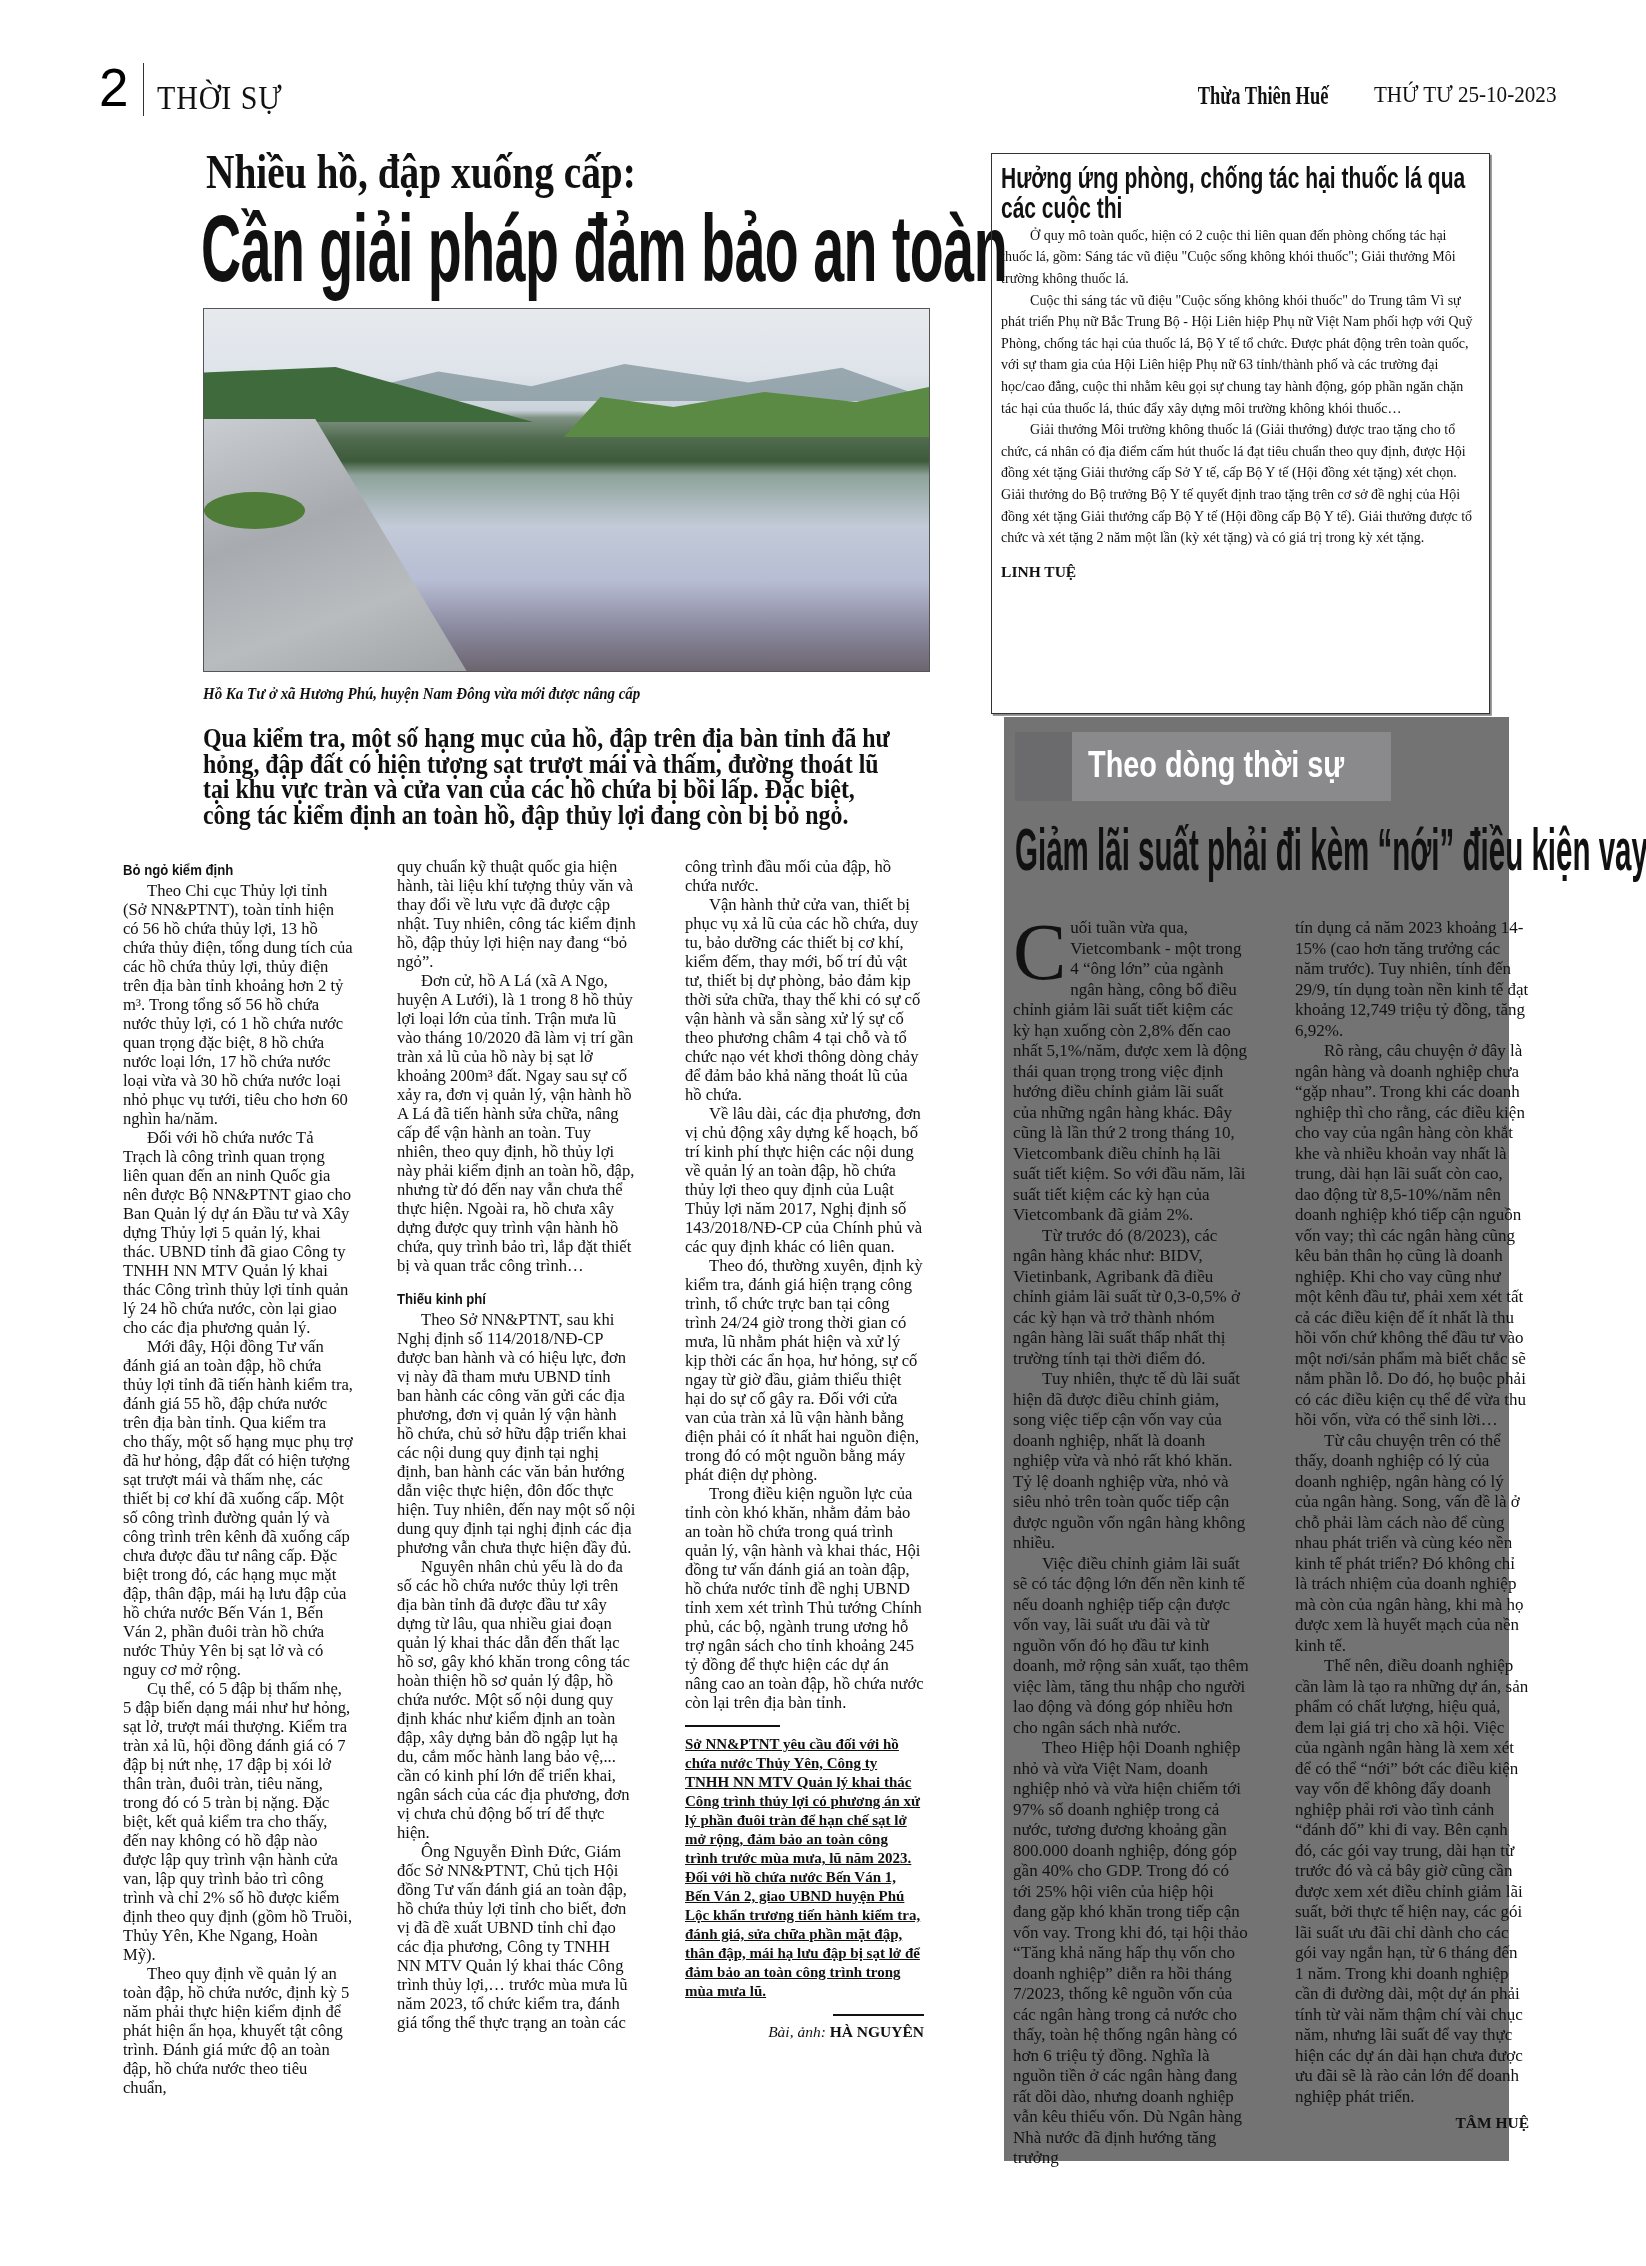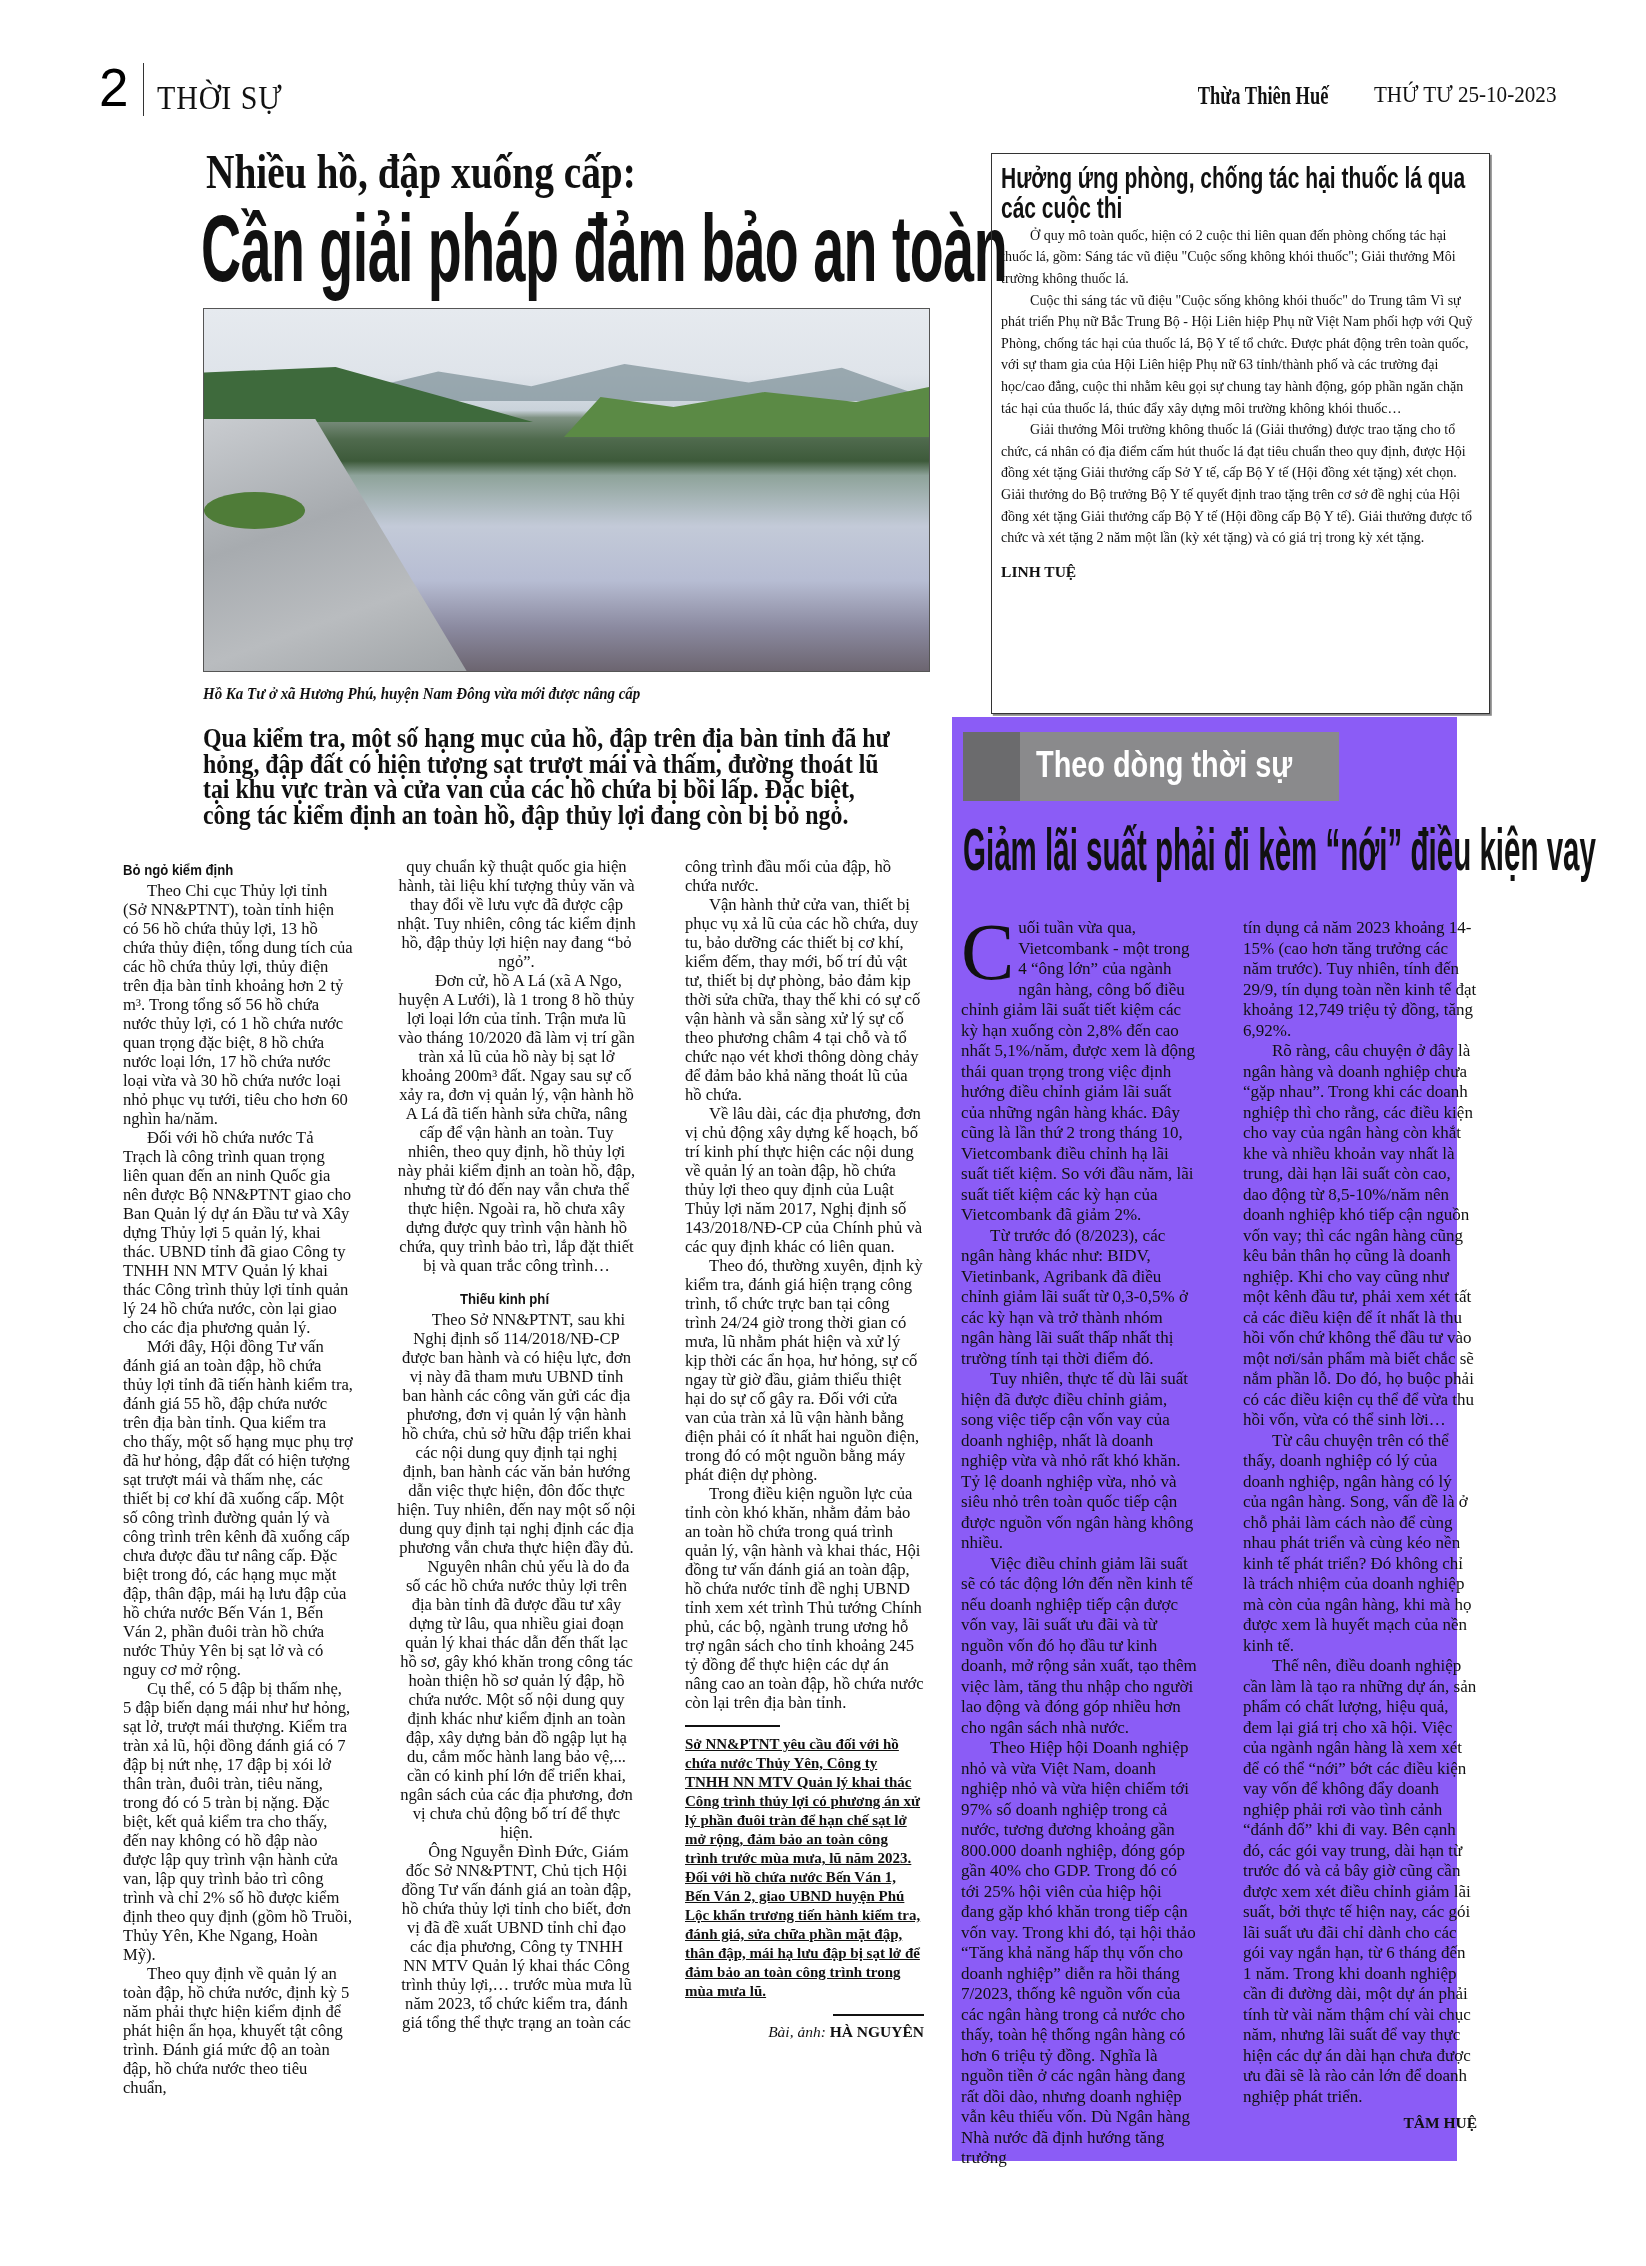"Theo dòng thời sự" .interest-box { background: #8b5cf6 -> #737373; left: 952px -> 1004px }
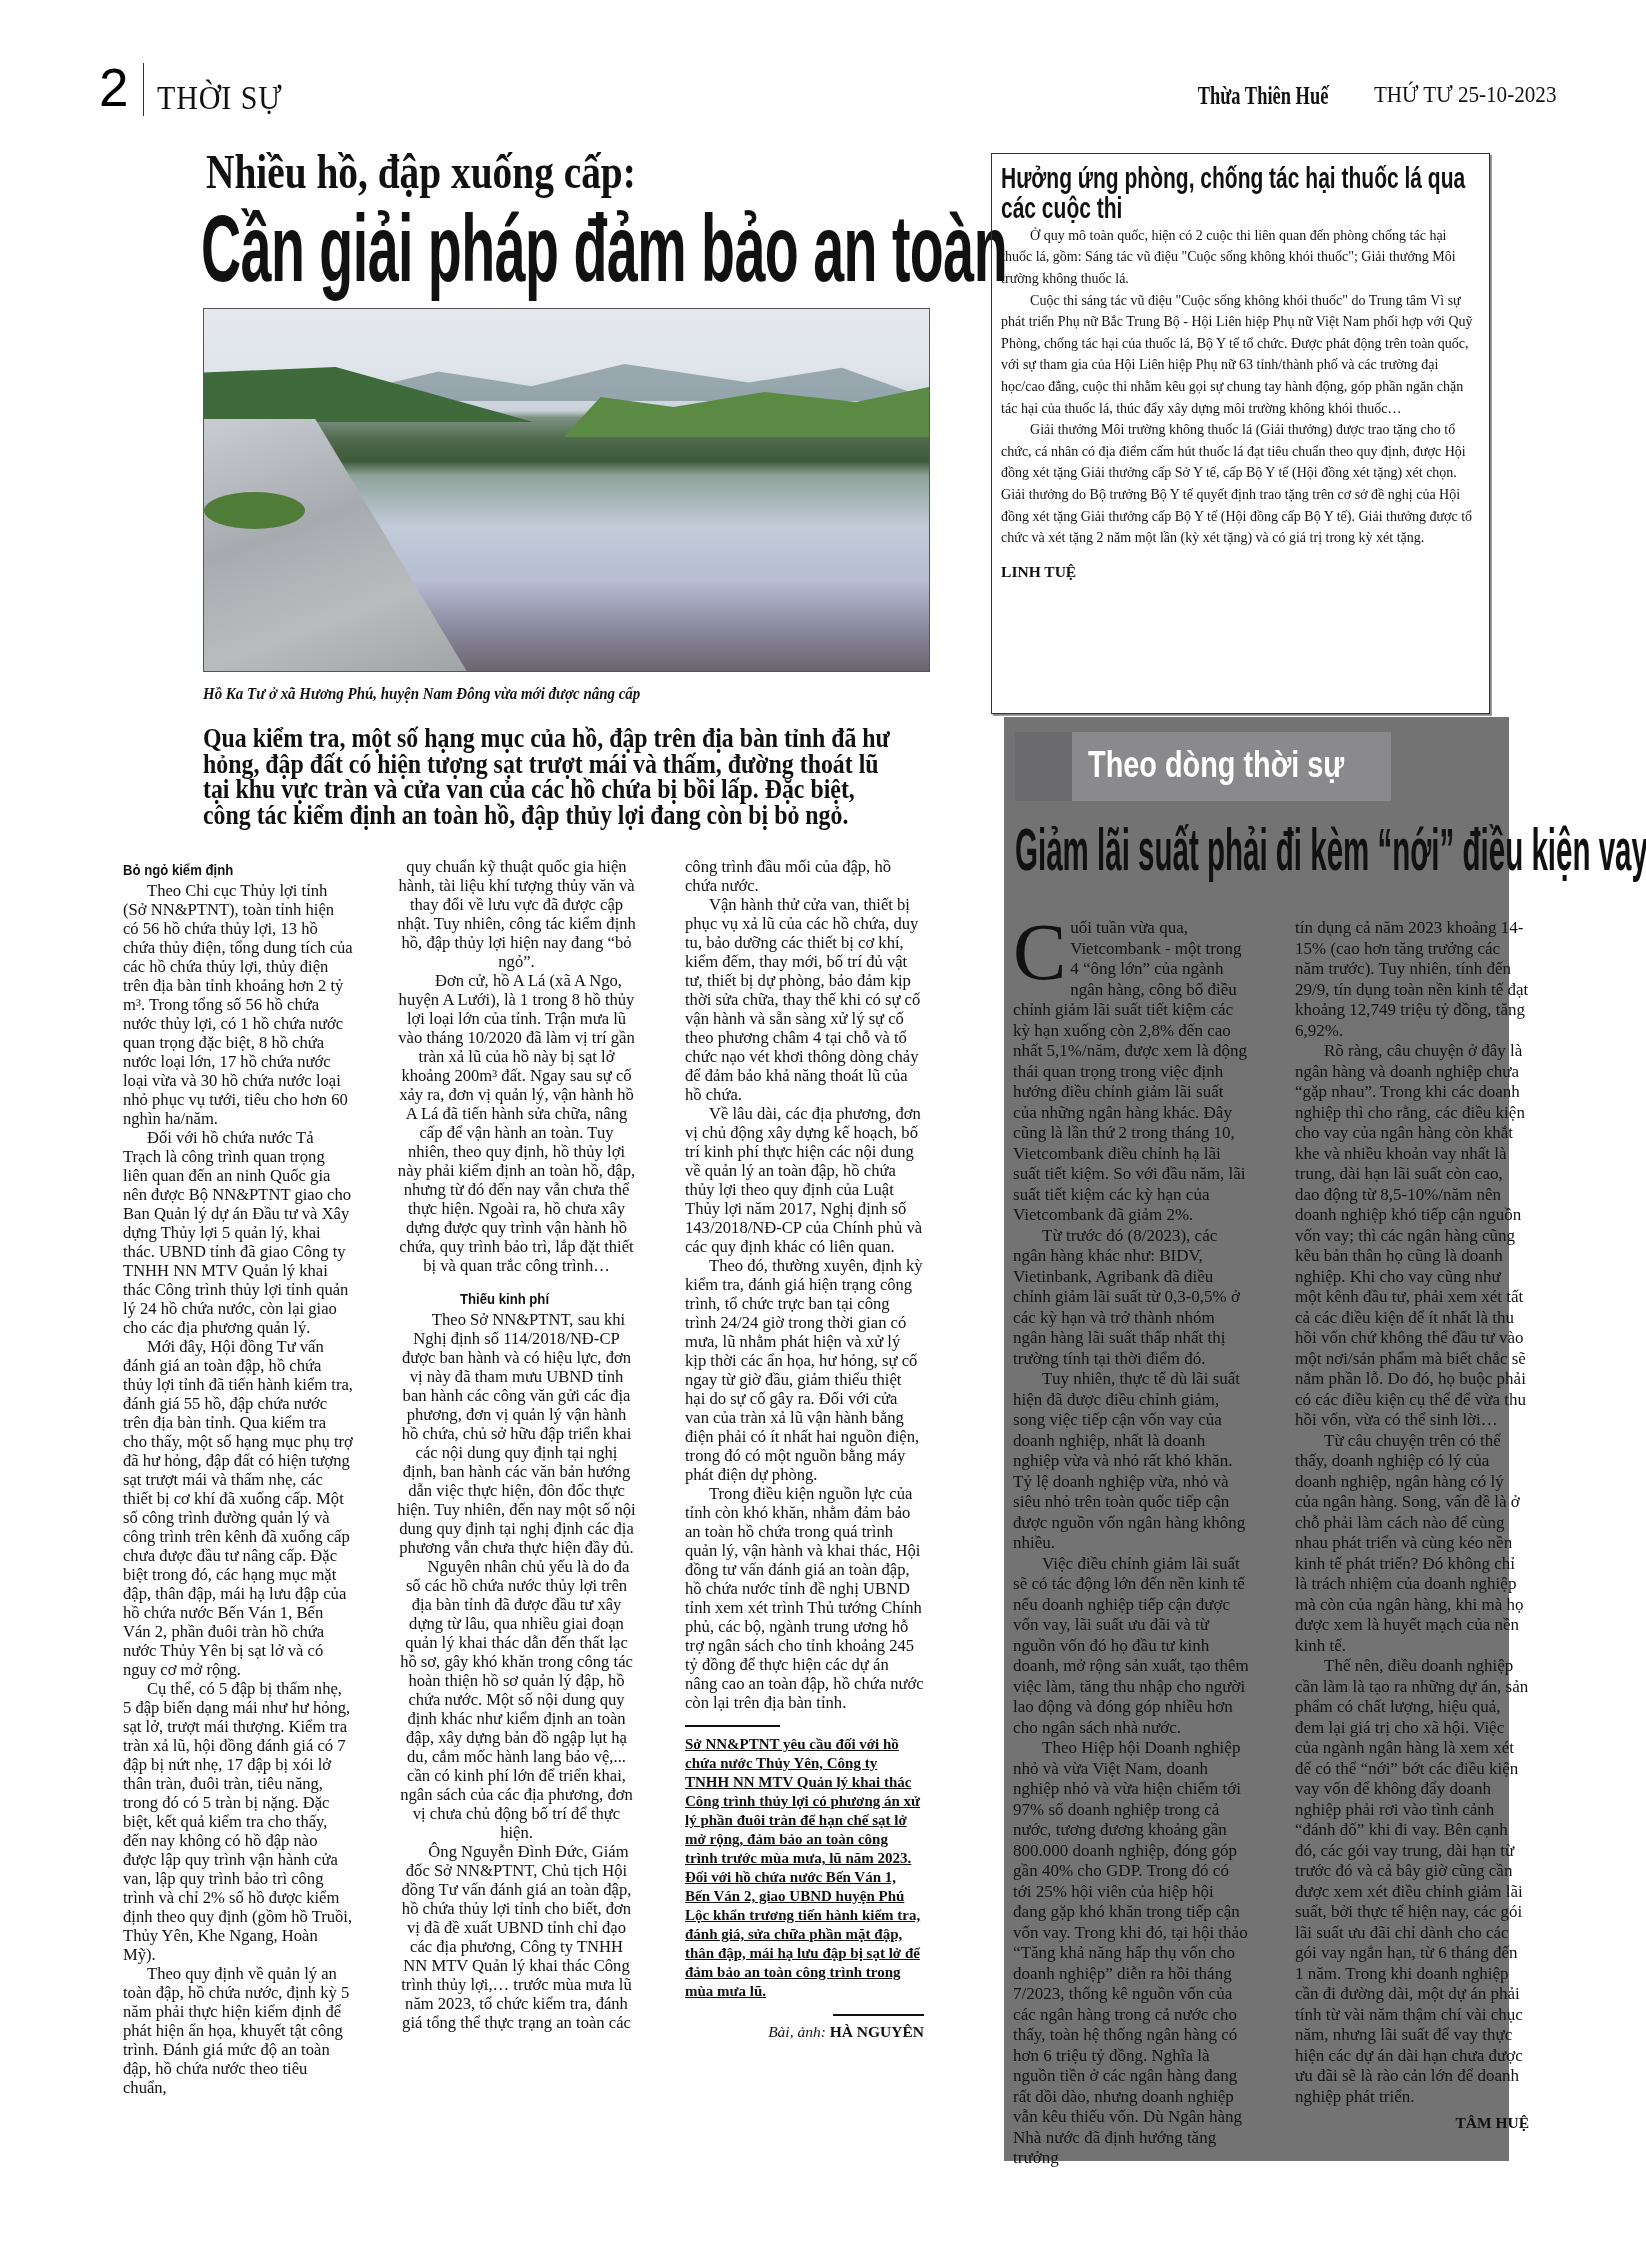"quy chuẩn kỹ thuật quốc" .col2 { text-align: center -> none }
